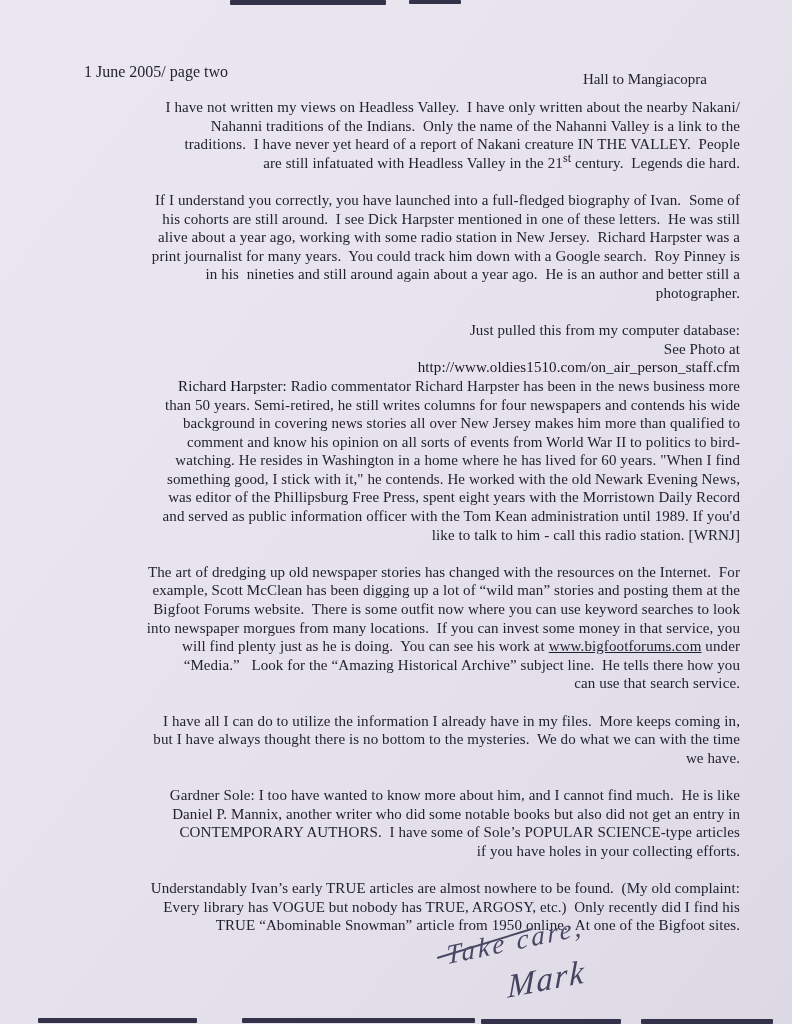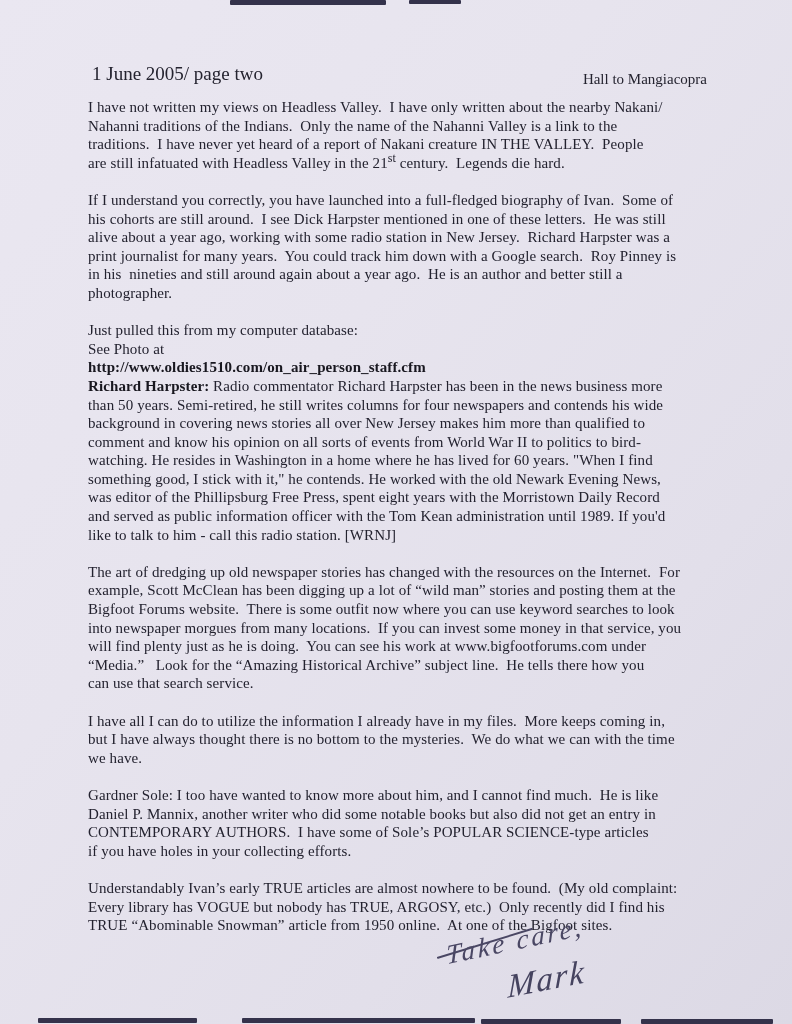"1 June 2005/ page two" .hdr-left { font-size: 19px -> 16px; left: 92px -> 84px }
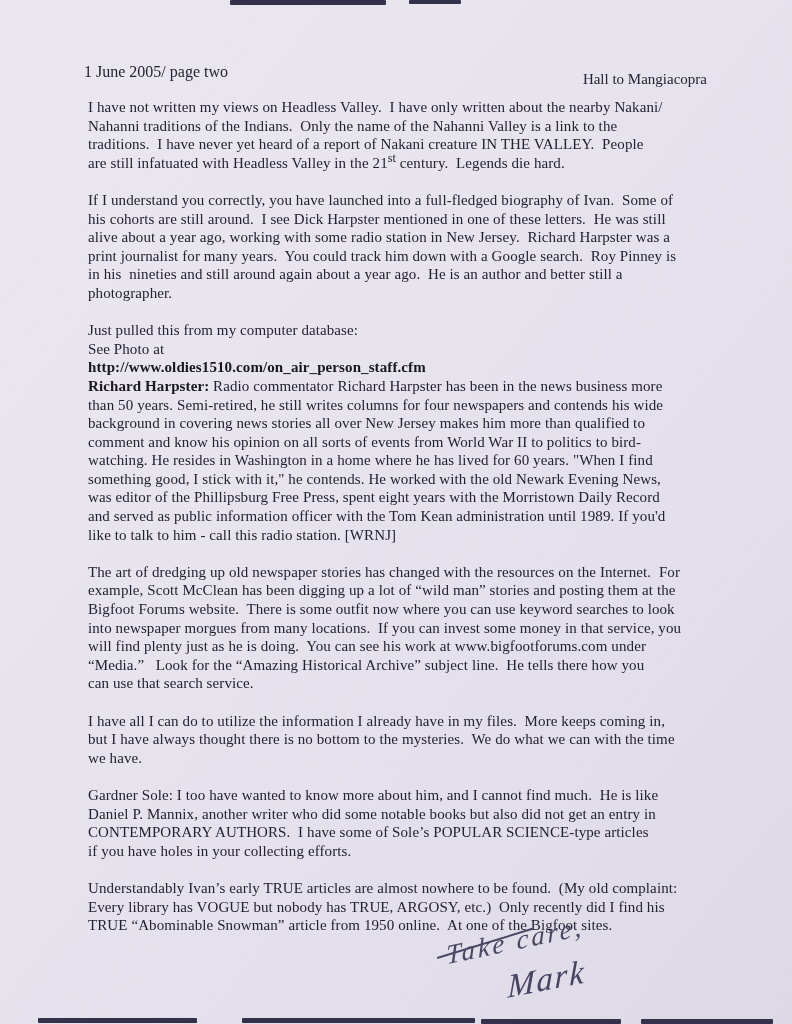"I have not written my" .body-block { text-align: none -> right }
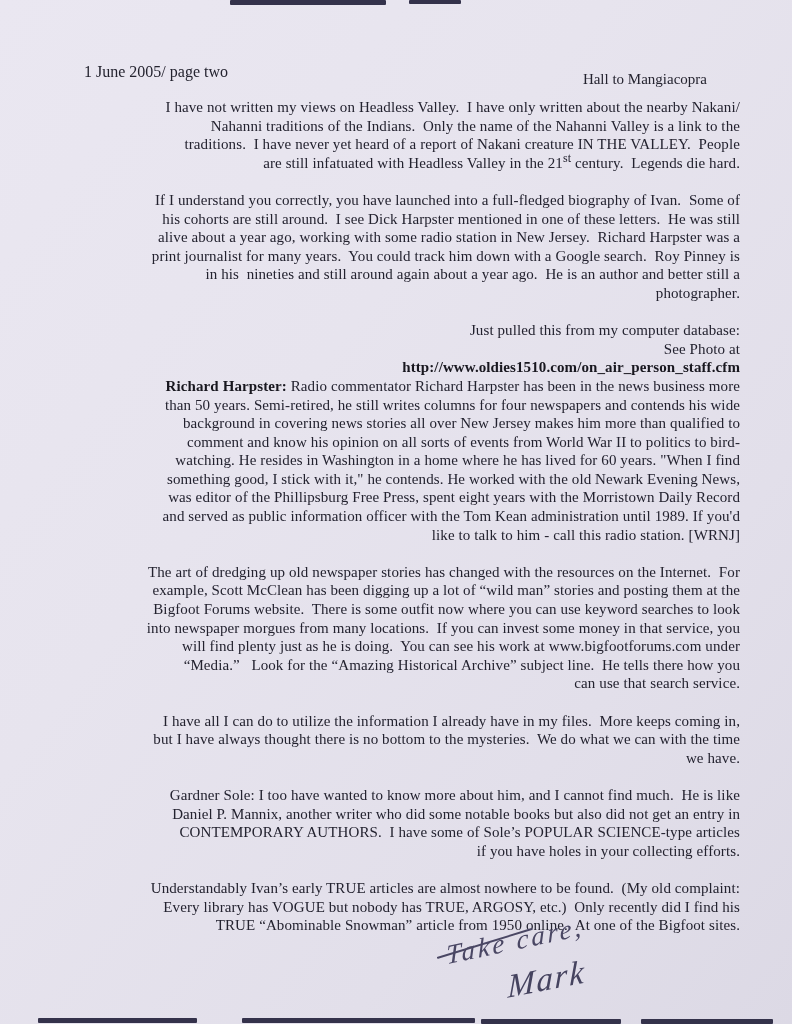"http://www.oldies1510.com/on_air_person_" .bold { font-weight: bold -> normal }
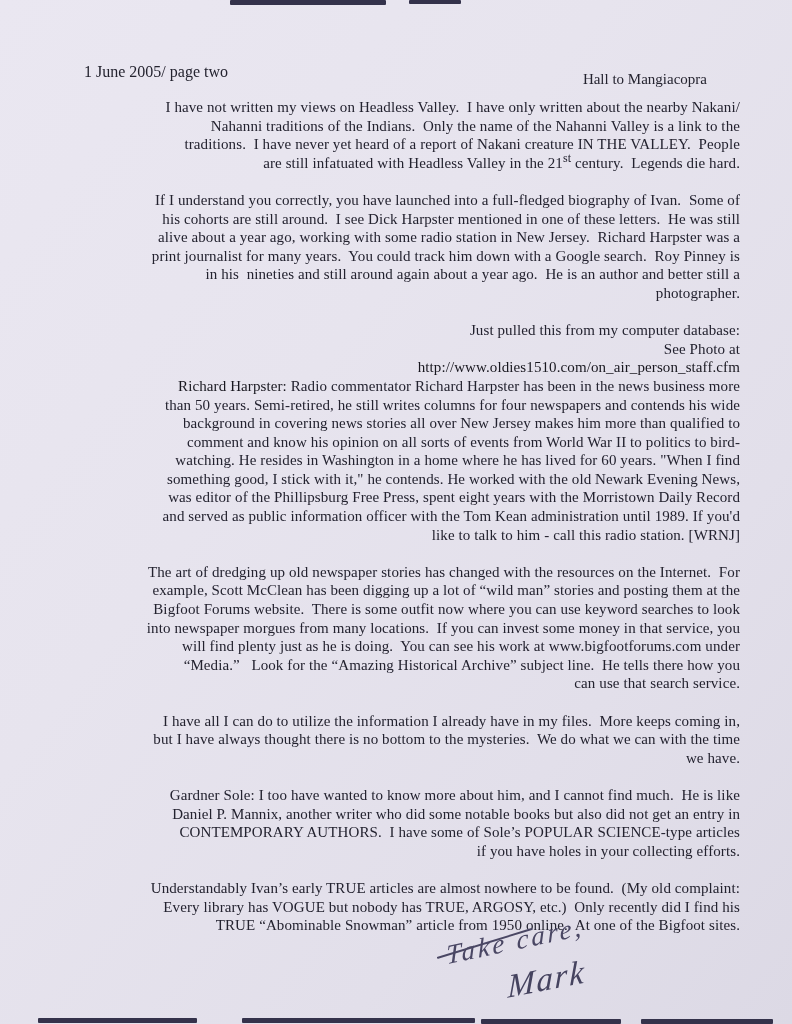"www.bigfootforums.com" .underline { text-decoration: none -> underline }
